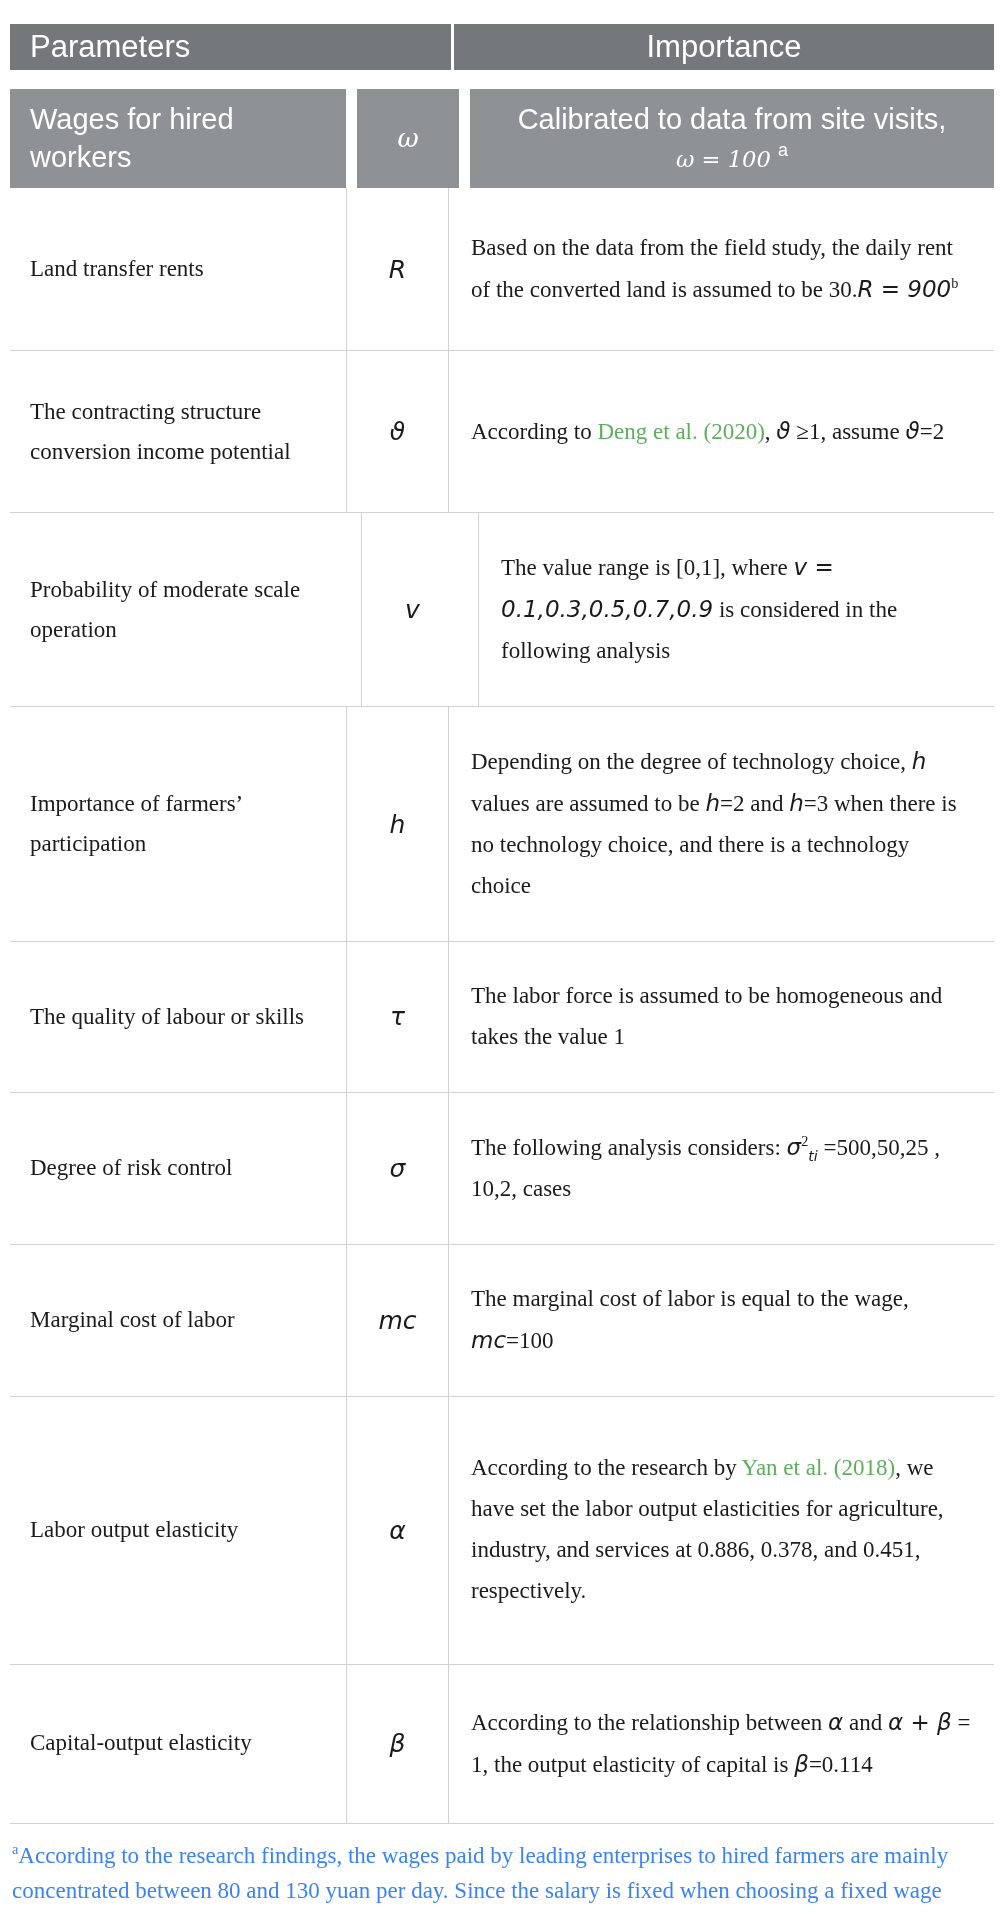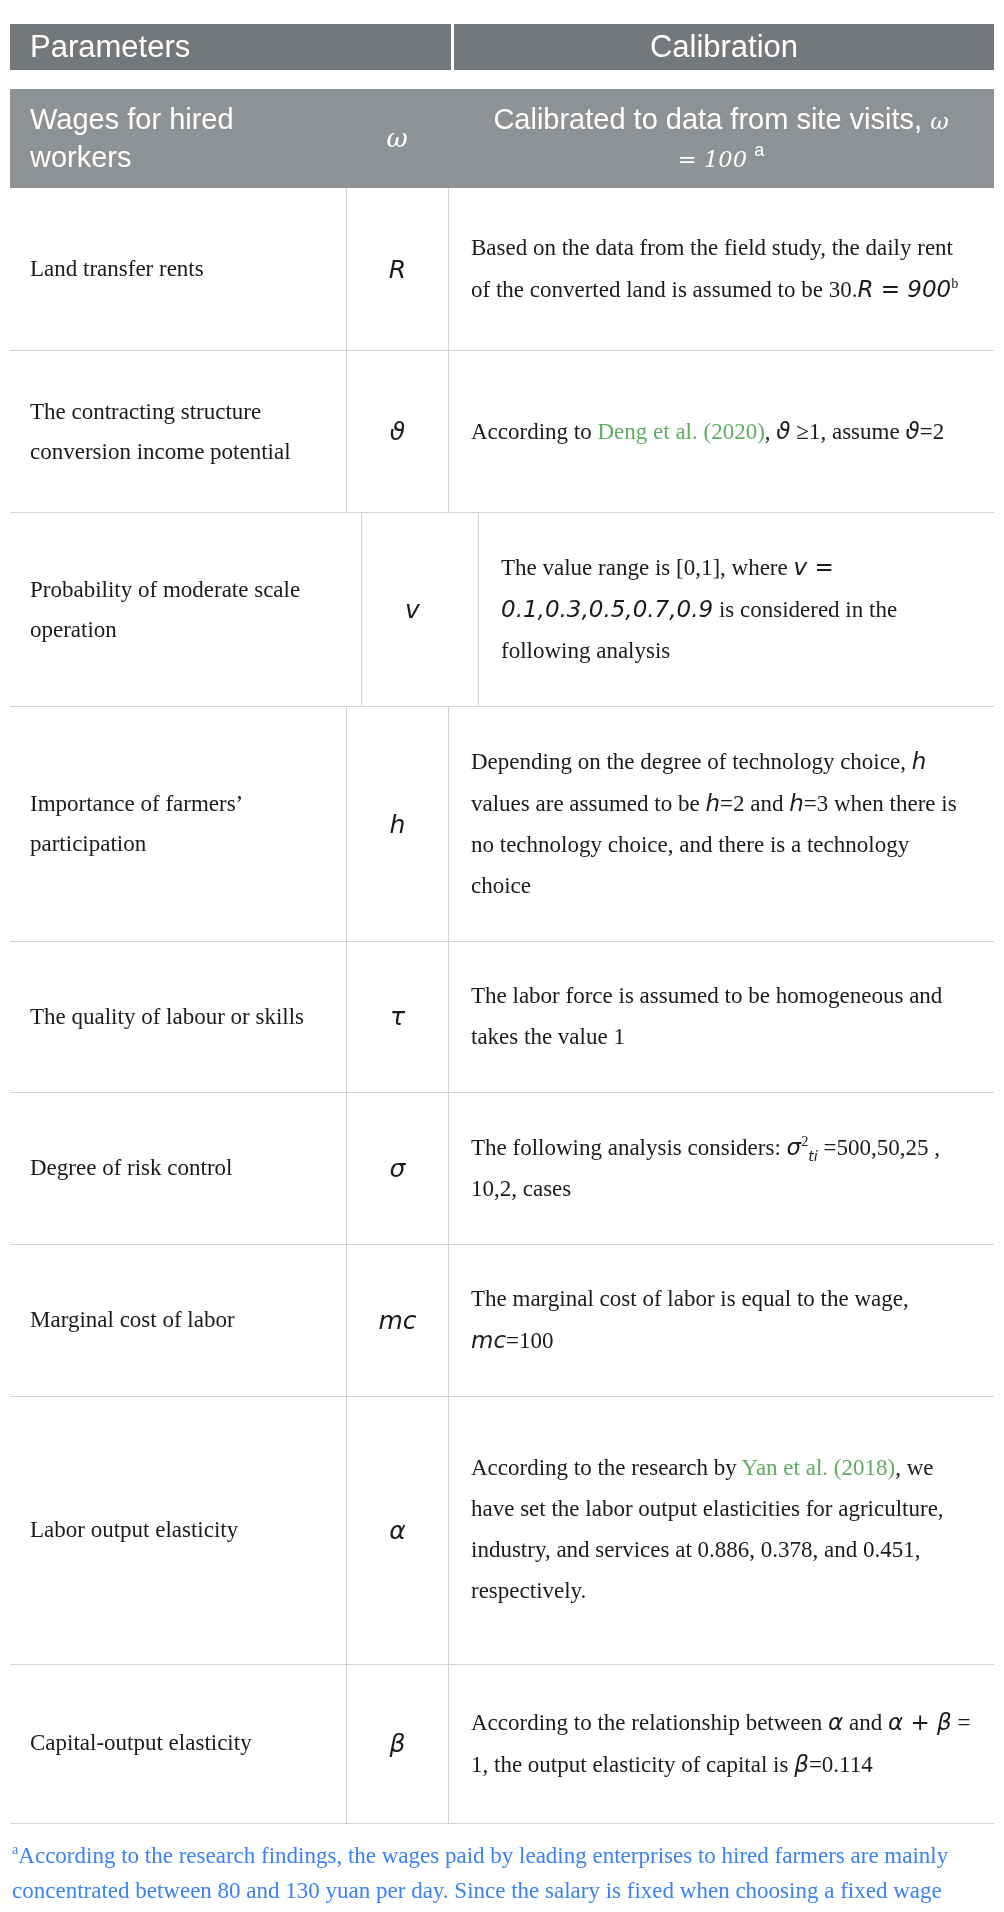"Calibration" div.cin { text: Calibration -> Importance }
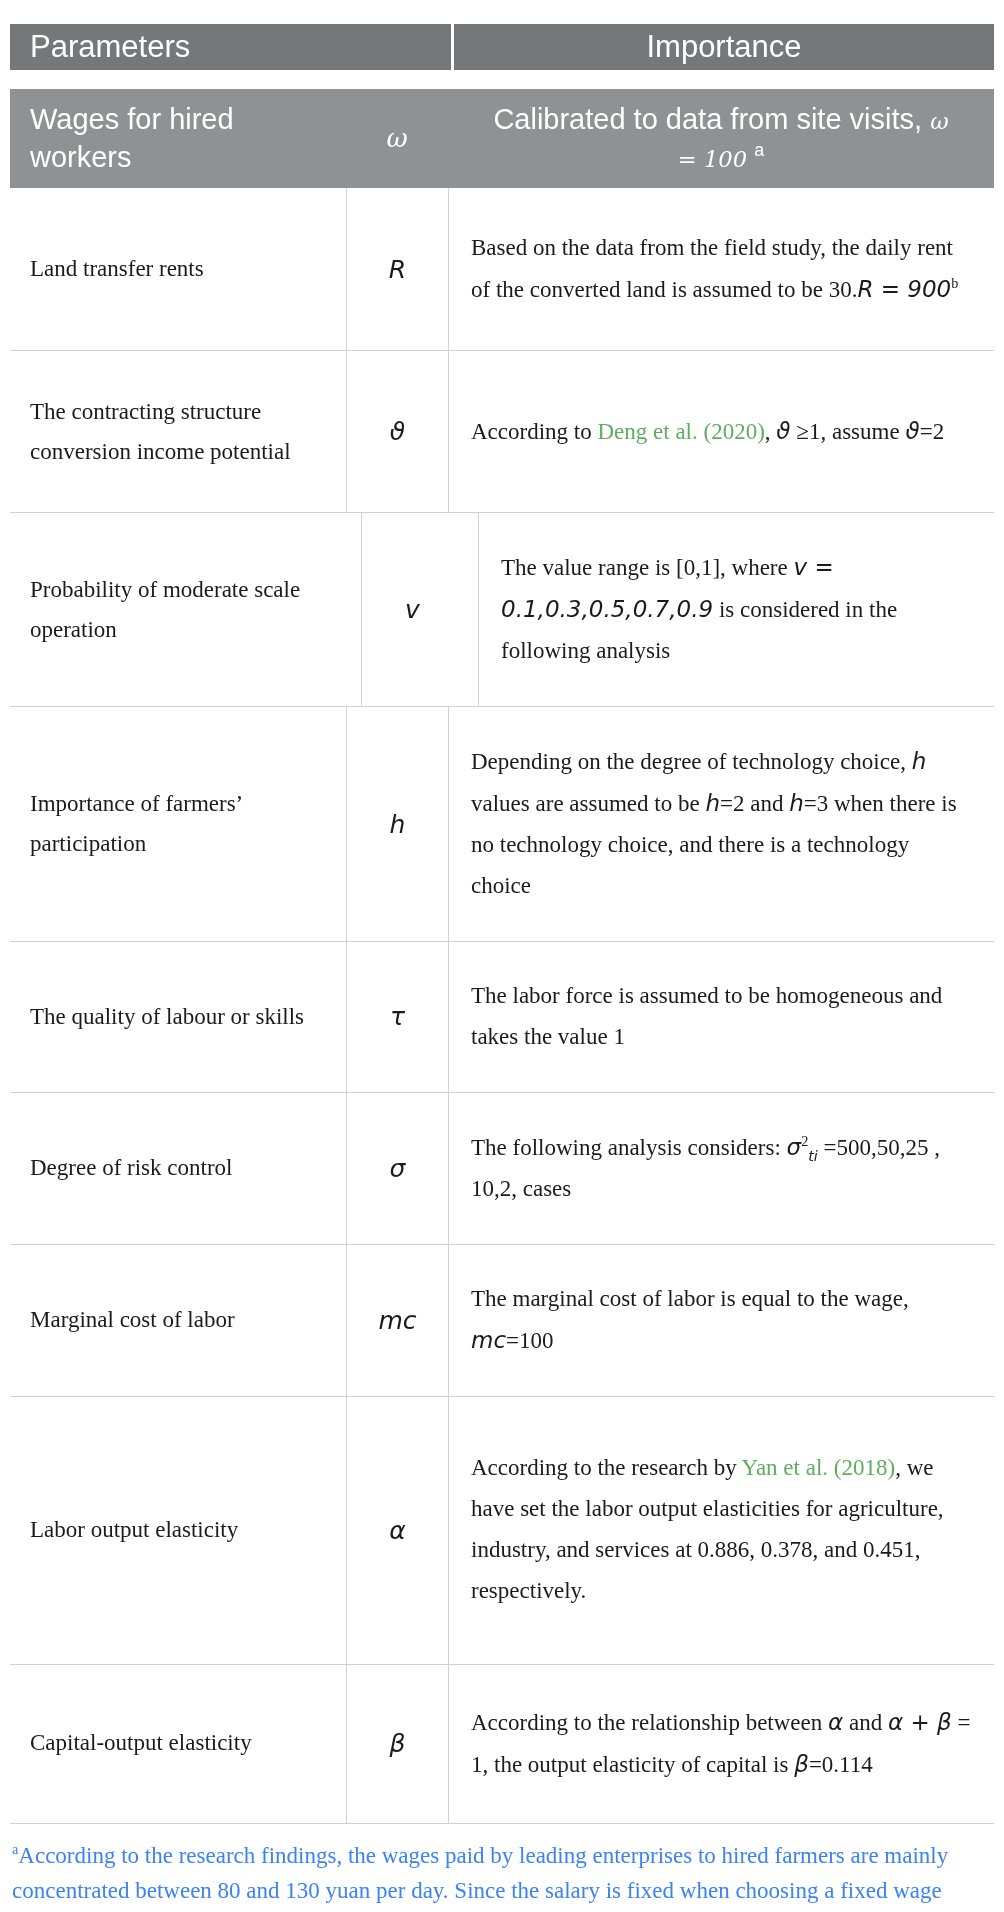"Wages for hired workers" .row.head2 { column-gap: 0 -> 11px }
